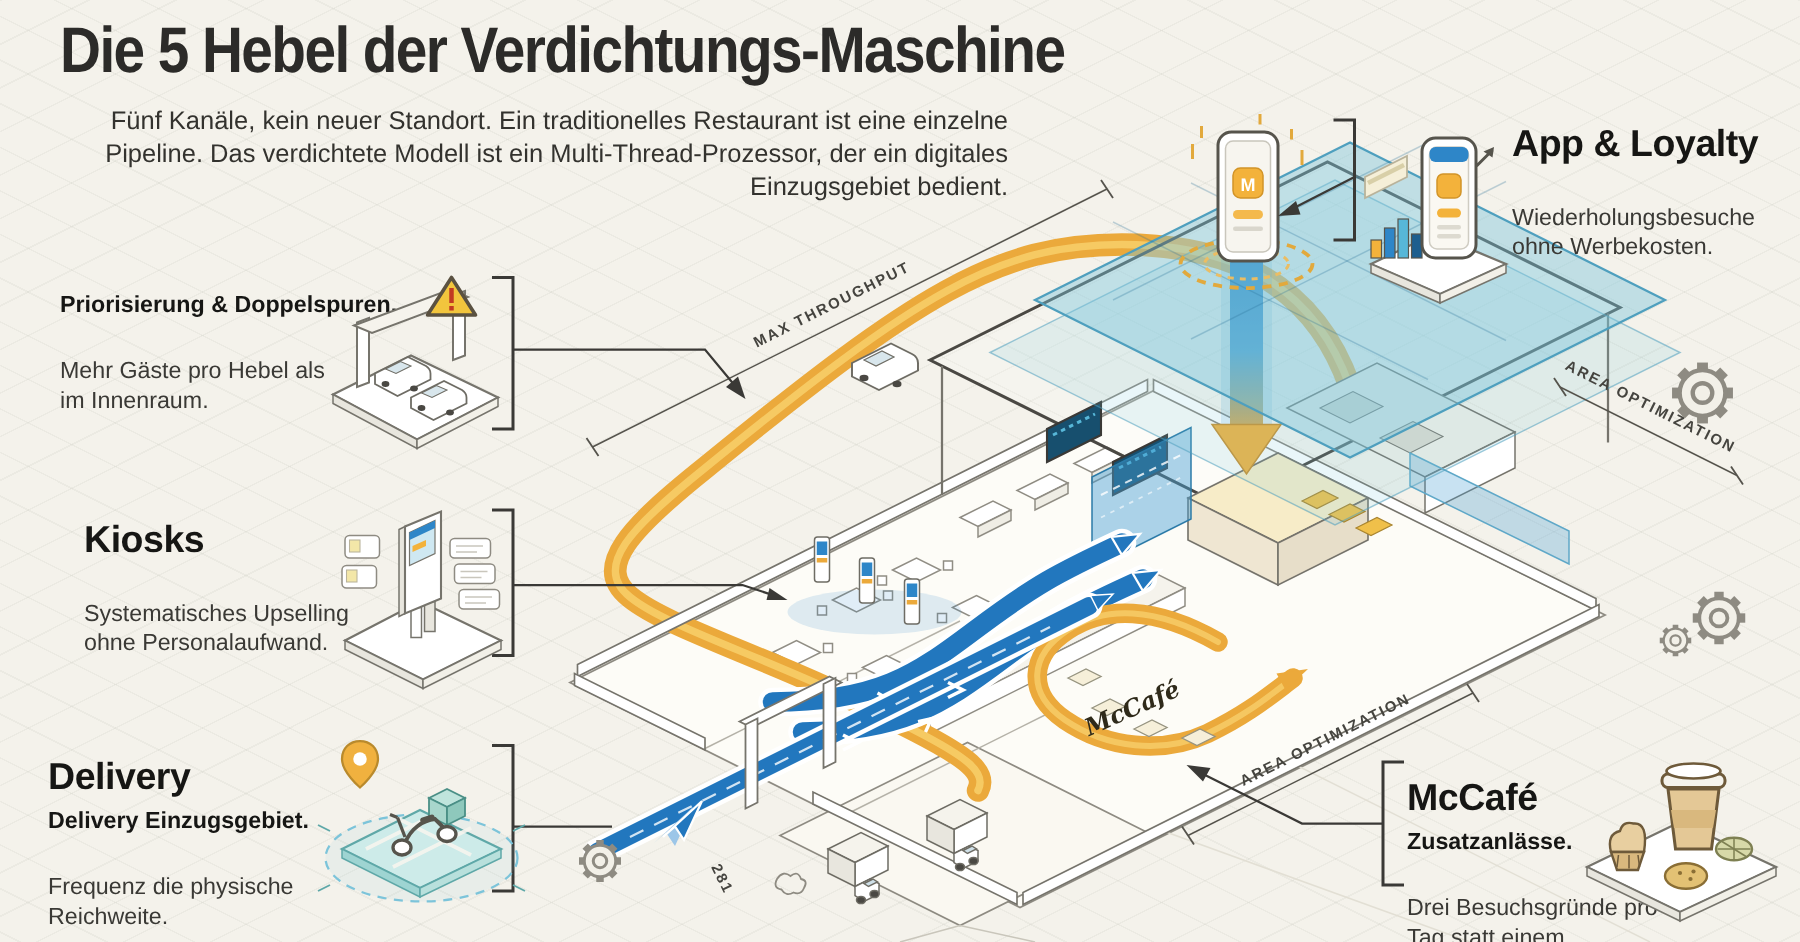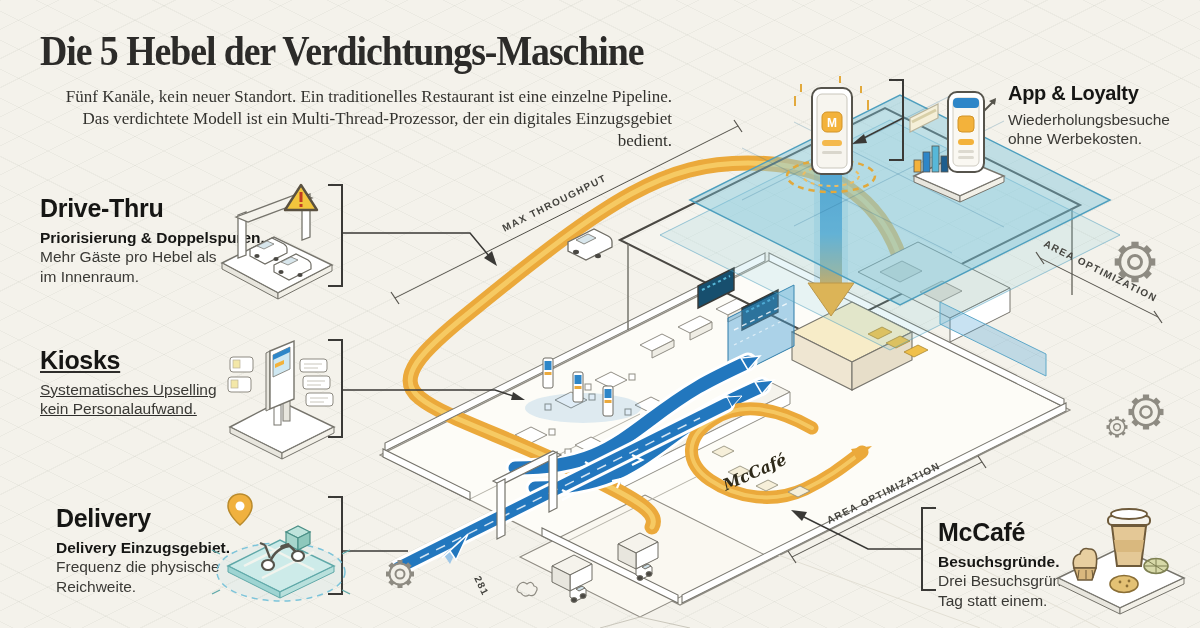"Die 5 Hebel der Verdichtungs-Maschine" div.abs { font-family: Liberation Serif, serif -> none; top: 26px -> 10px }
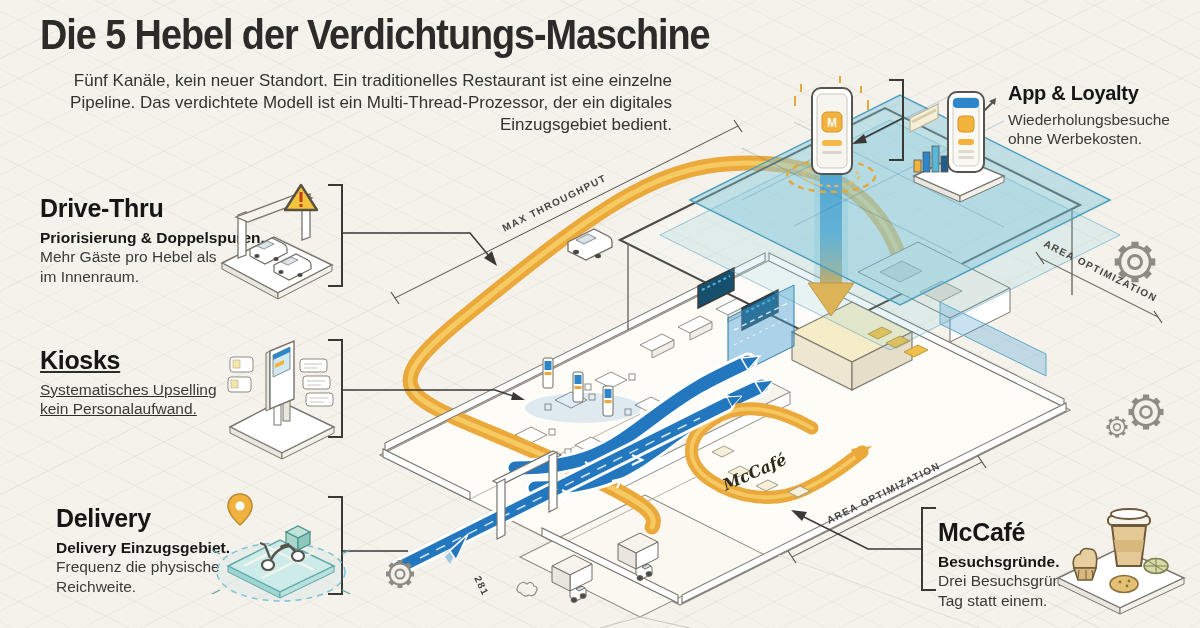"App & Loyalty" h3 { font-size: 20px -> 25px }
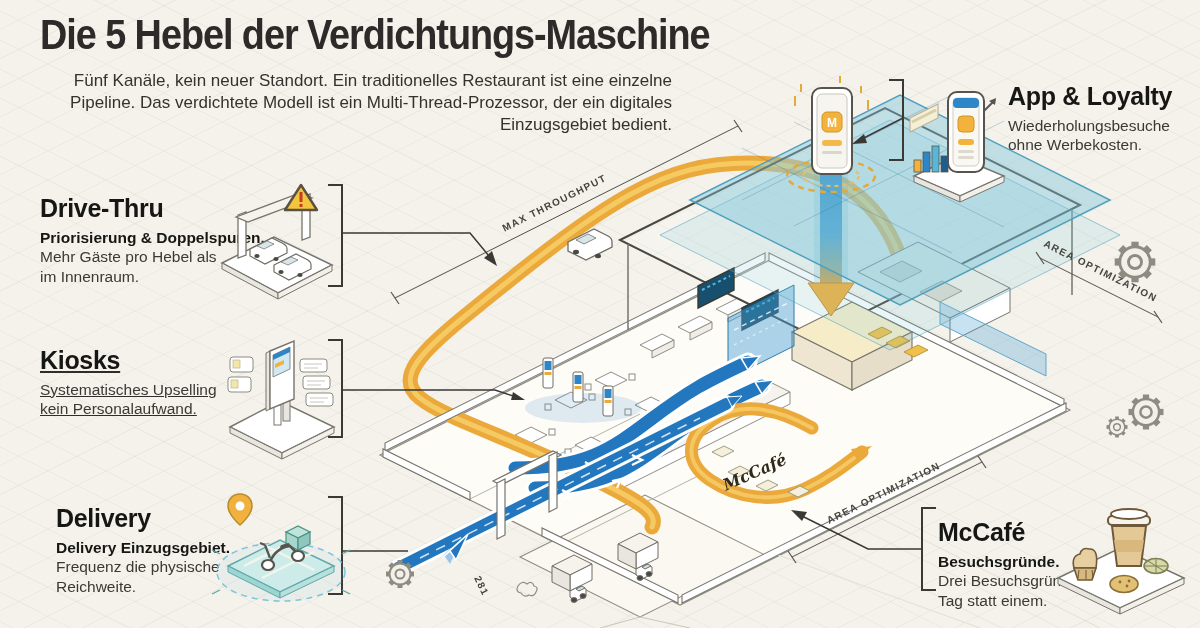"Wiederholungsbesuche ohne Werbekosten." .lever .body { margin-top: none -> 25px }
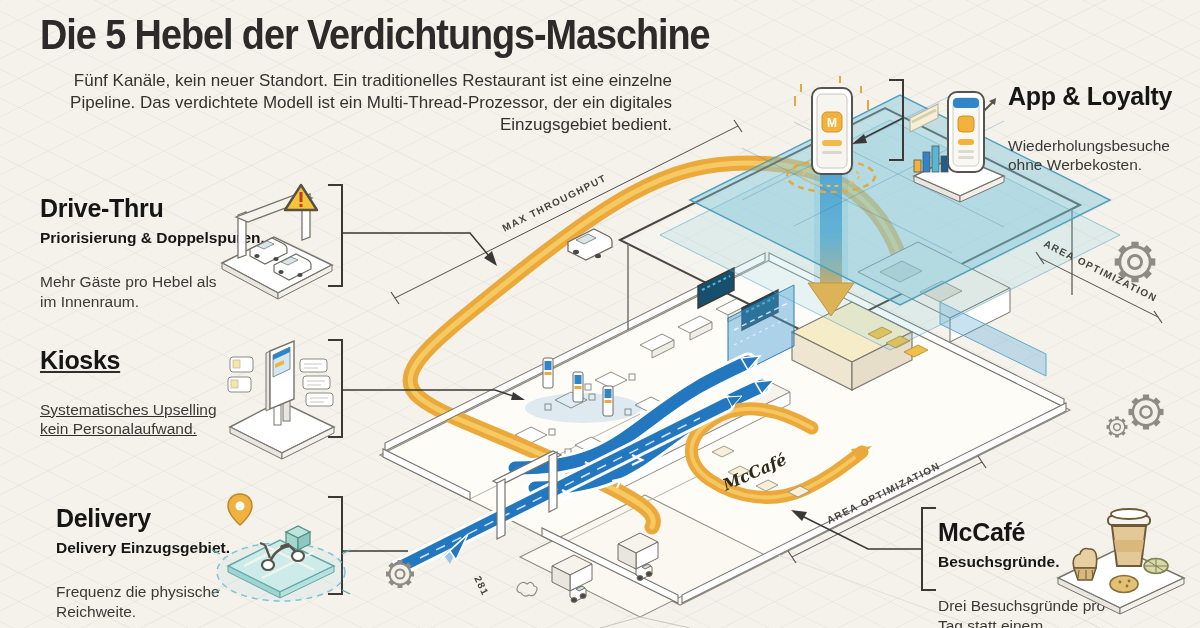"Drive-Thru" h3 { html: <h3>Drive-Thru</h3> -> none }
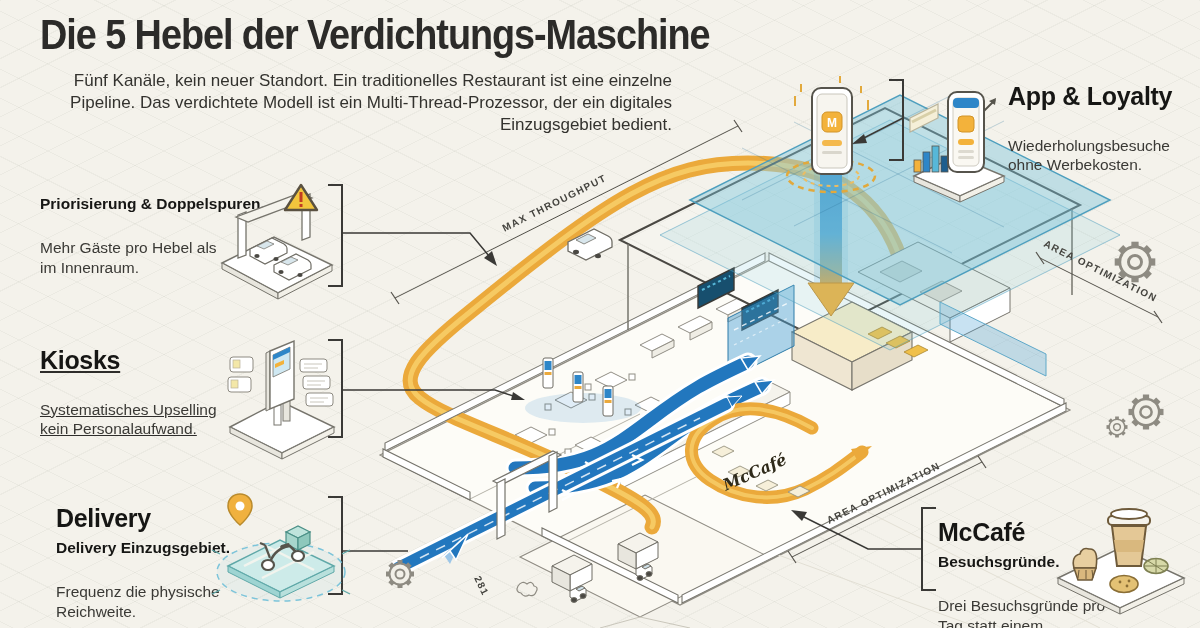"Kiosks" div.abs { left: 40px -> 56px; text-decoration: underline -> none }
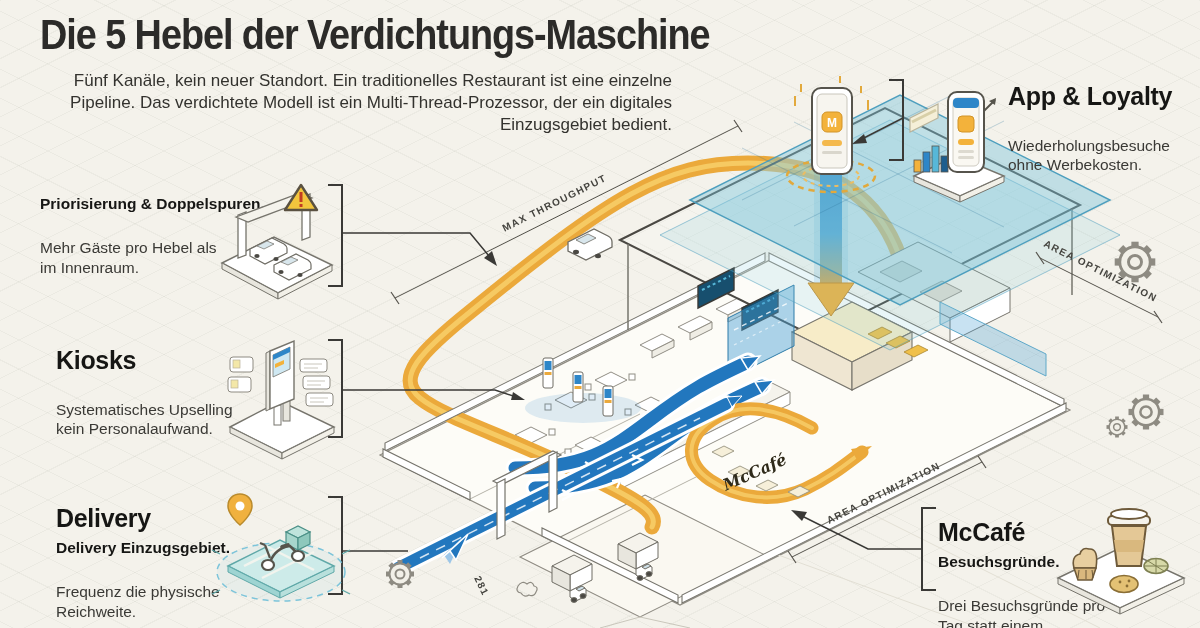"Systematisches Upselling kein" div.body { text: kein -> ohne }
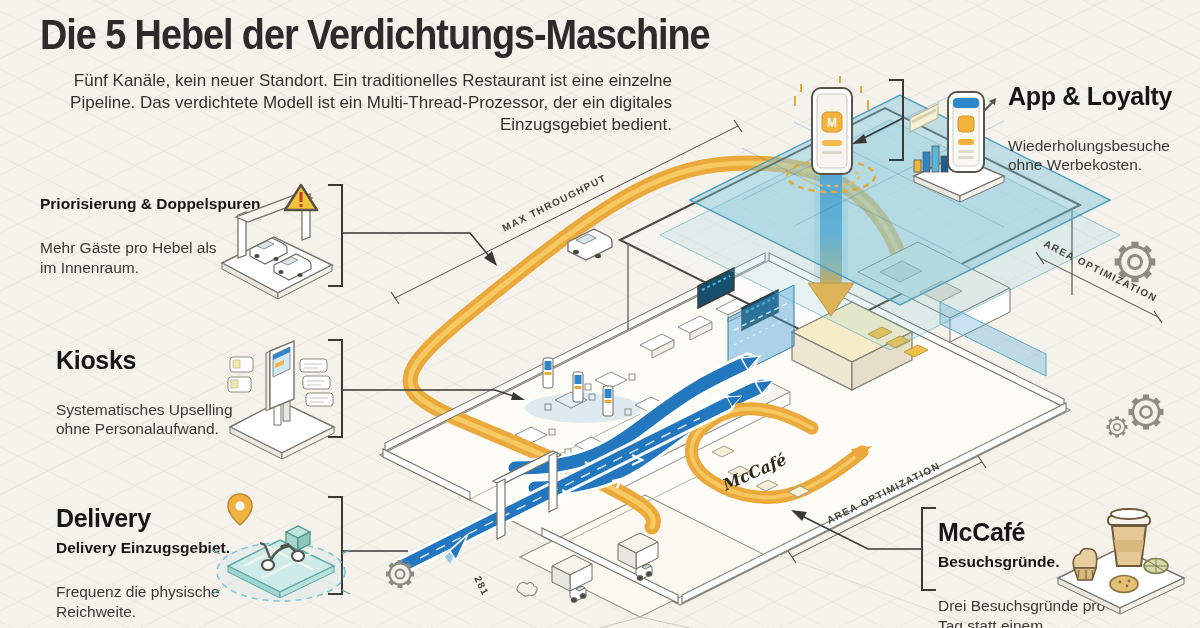"Delivery" div.abs { left: 56px -> 32px }
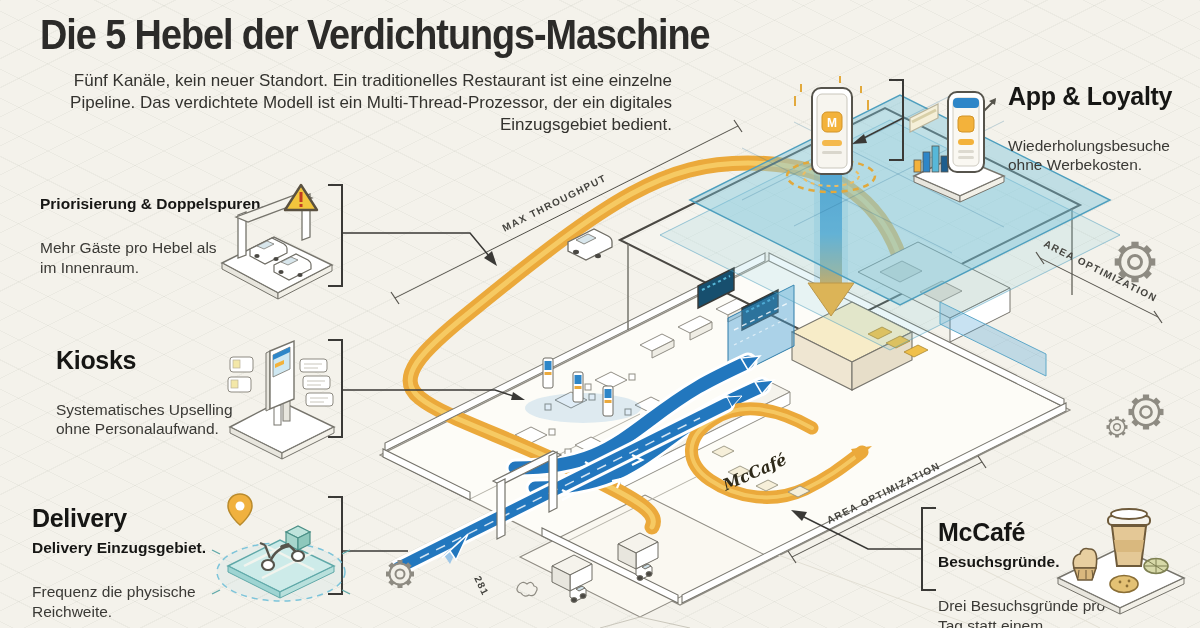"Besuchsgründe." div.lead { text: Besuchsgründe -> Zusatzanlässe }
